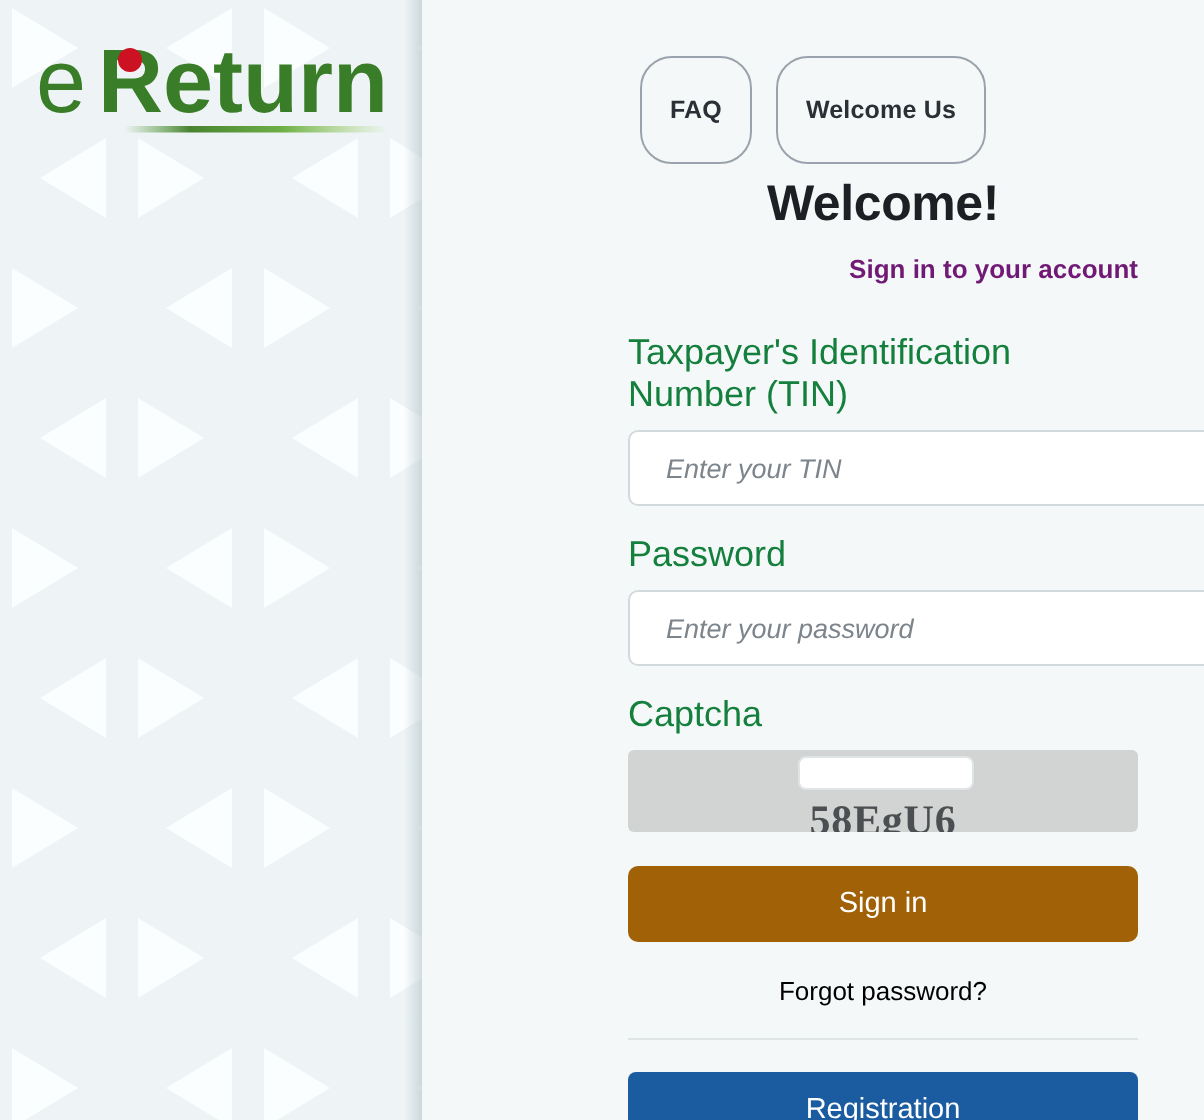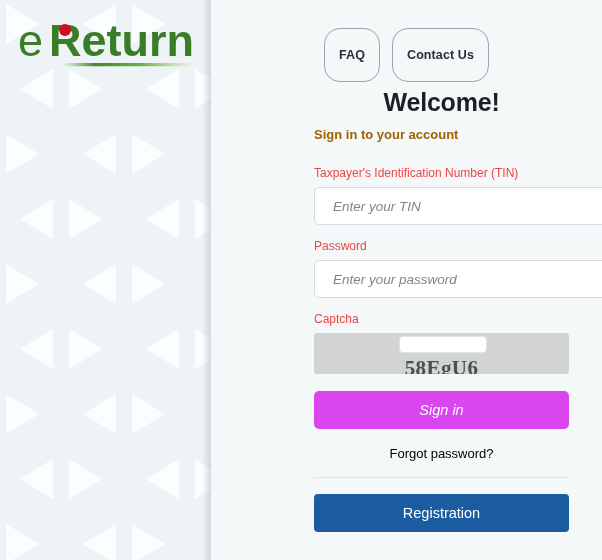"Contact Us" span.pill { text: Contact -> Welcome }
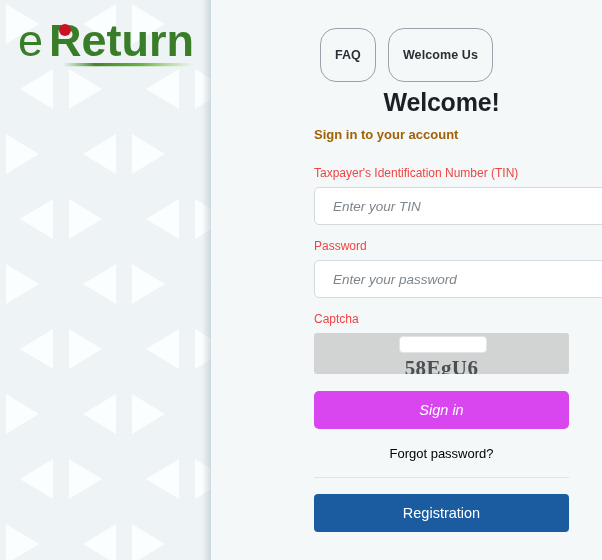"Sign in to your account" .subtitle { color: #a16207 -> #701a75; text-align: left -> right }
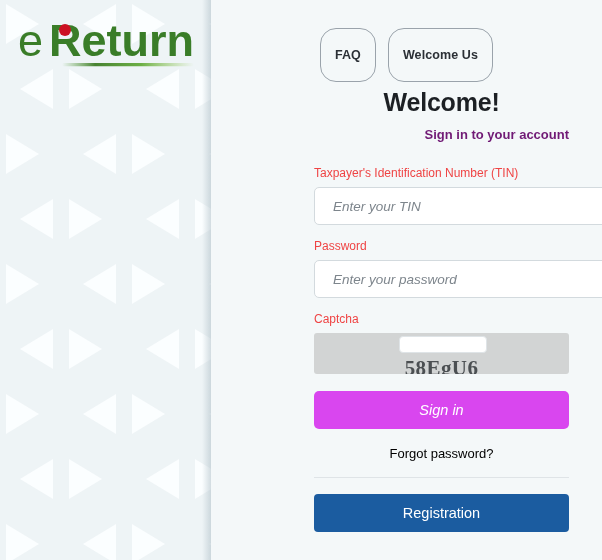"Taxpayer's Identification Number (TIN)" .field-label { color: #ef4444 -> #15803d; font-size: 12px -> 18px }
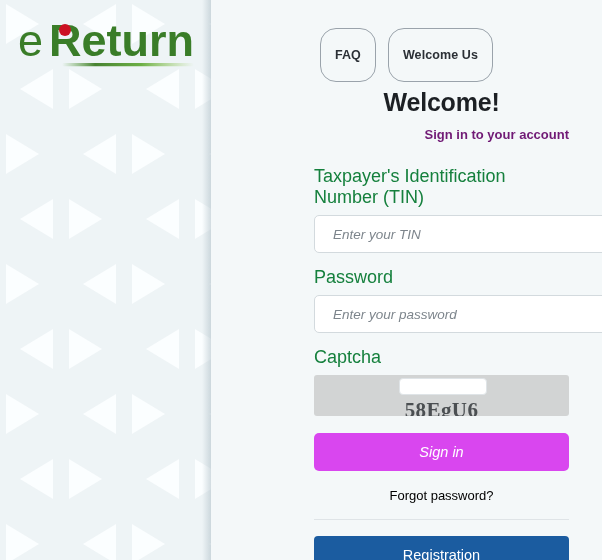"Sign in" .signin-btn { background: #d946ef -> #a16207; font-style: italic -> none }
